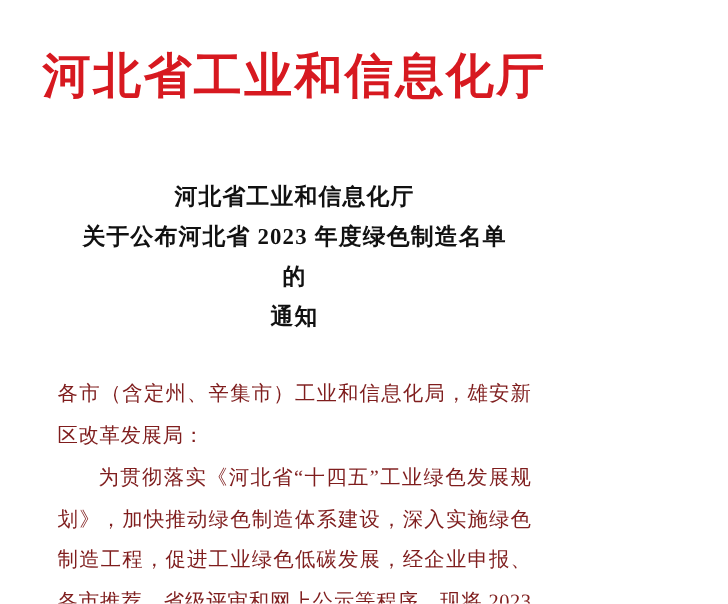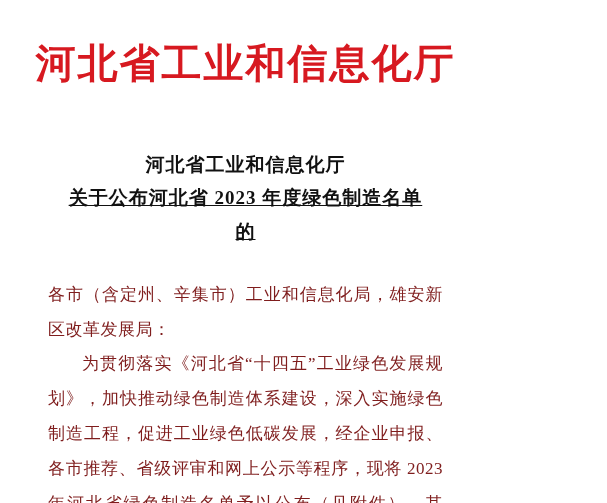"关于公布河北省 2023 年度绿色制造名单的" .title-line-wrap { text-decoration: underline -> none }
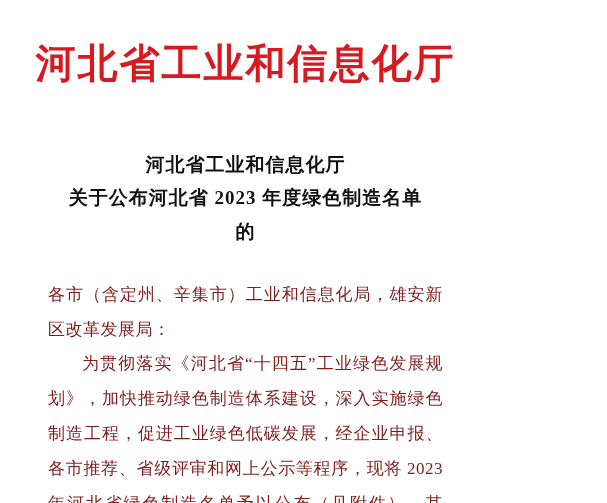"通知" span.title-line { html: none -> <span>通知</span> }
